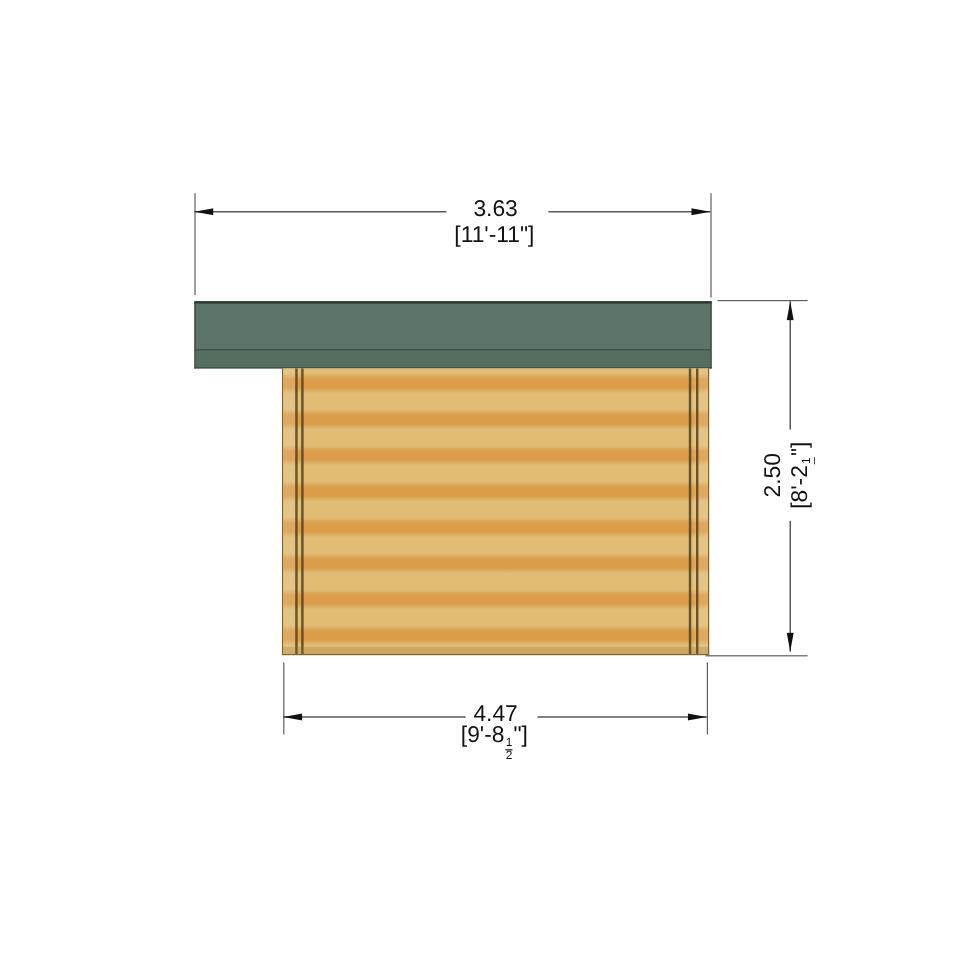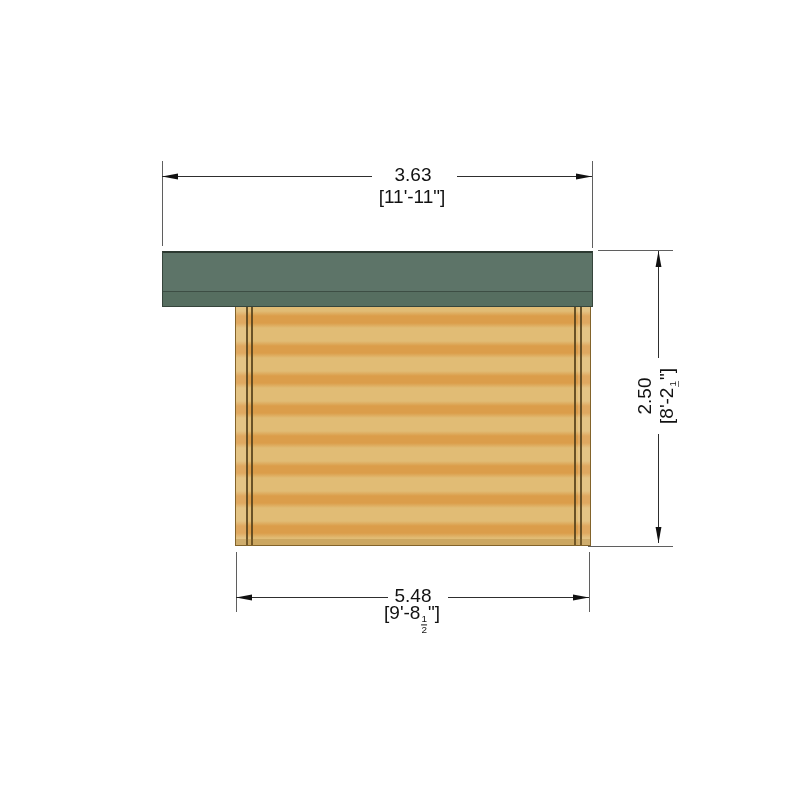"5.48" div.dimtext { text: 5.48 -> 4.47 }
